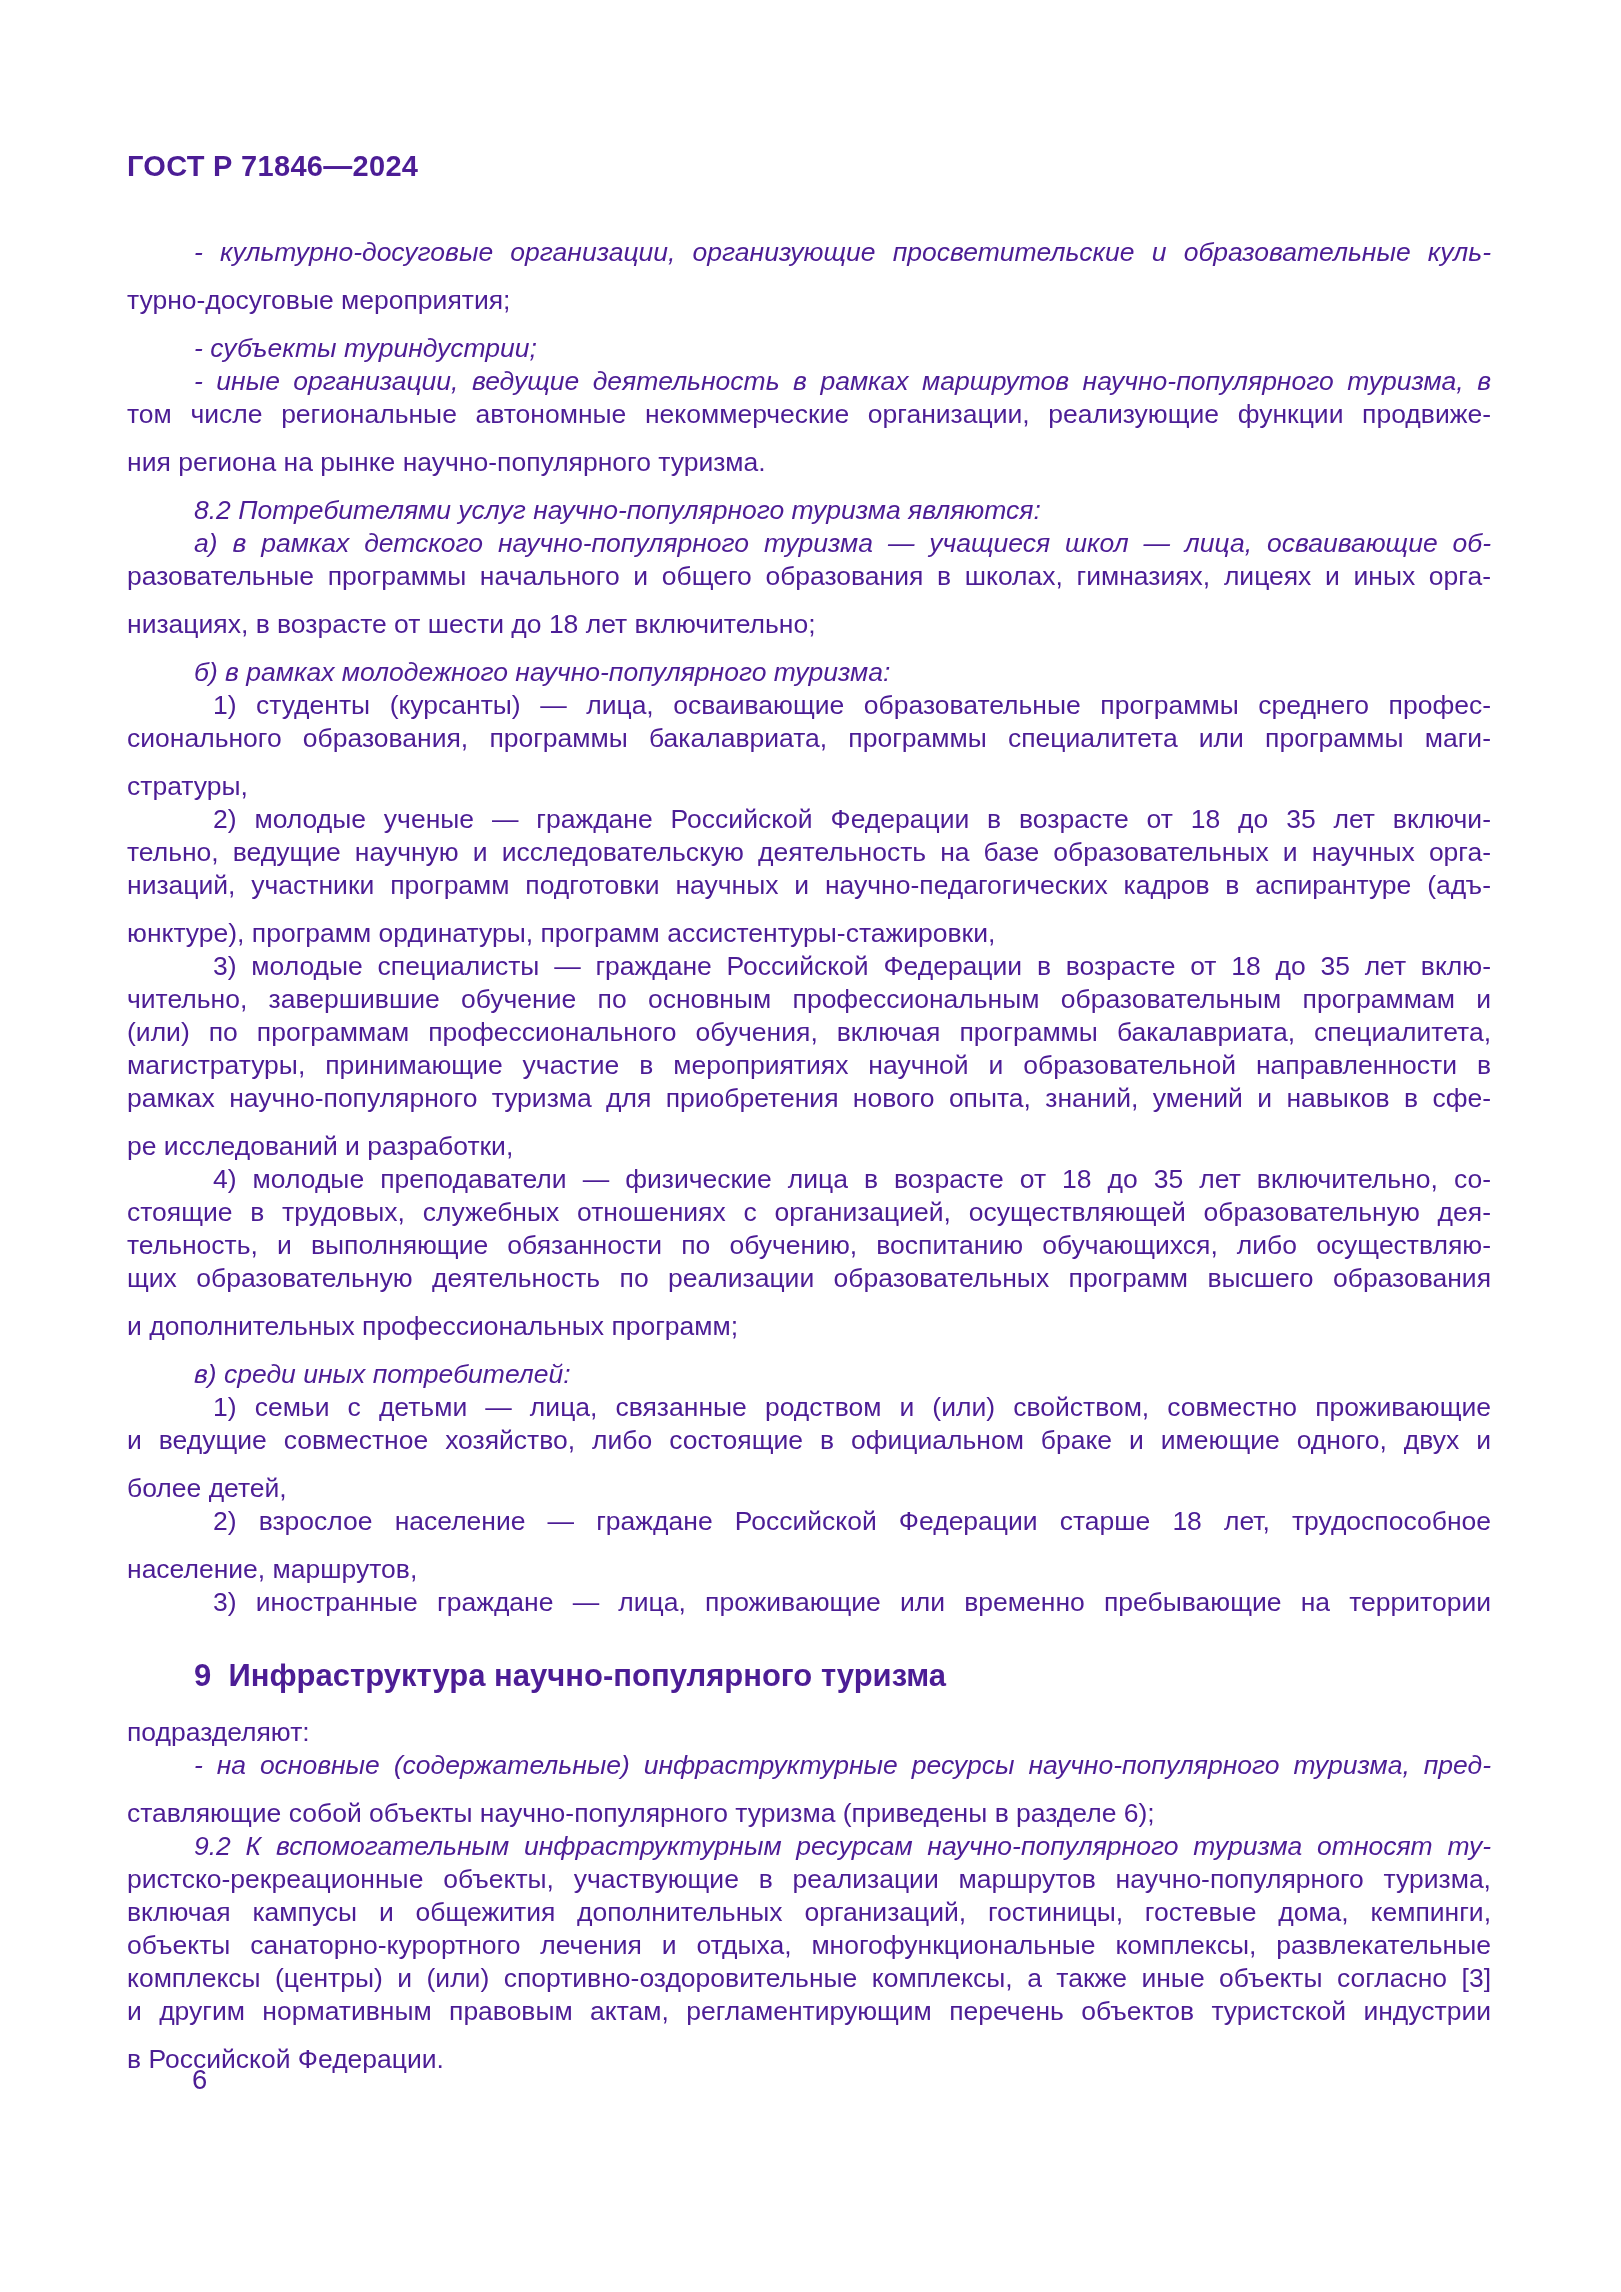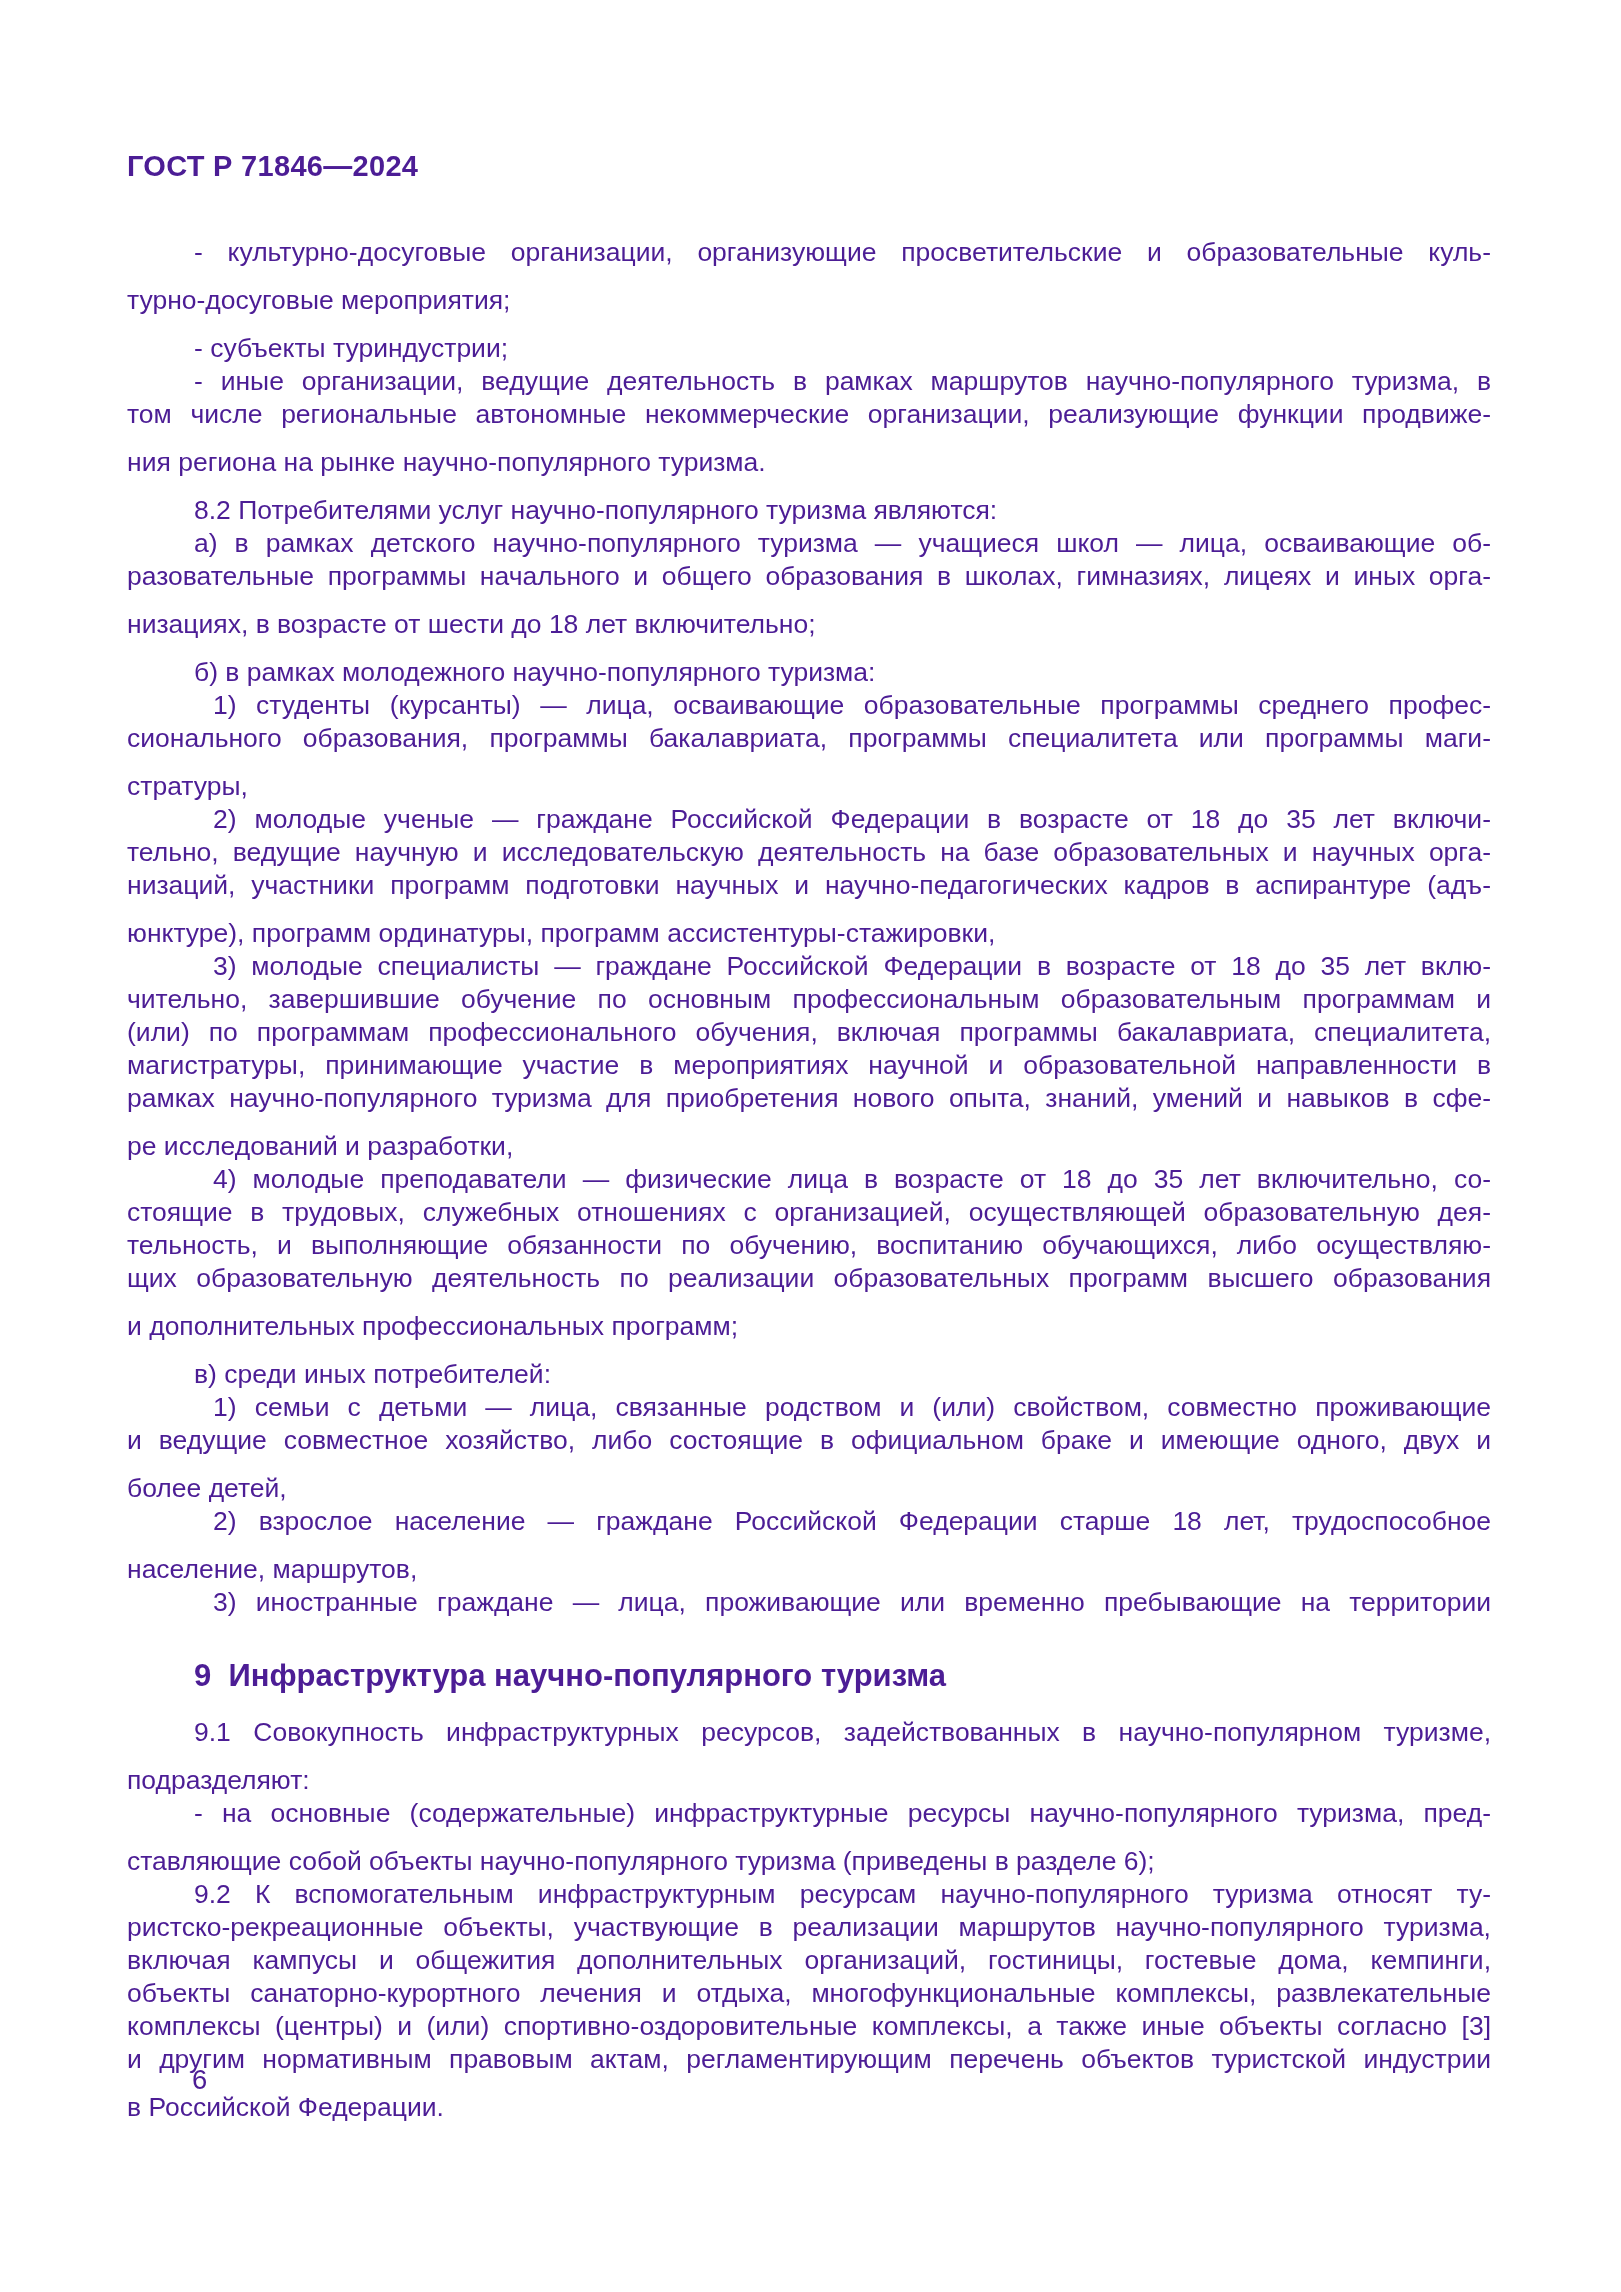"- культурно-досуговые организации," .line.first.ind1 { font-style: none -> italic }
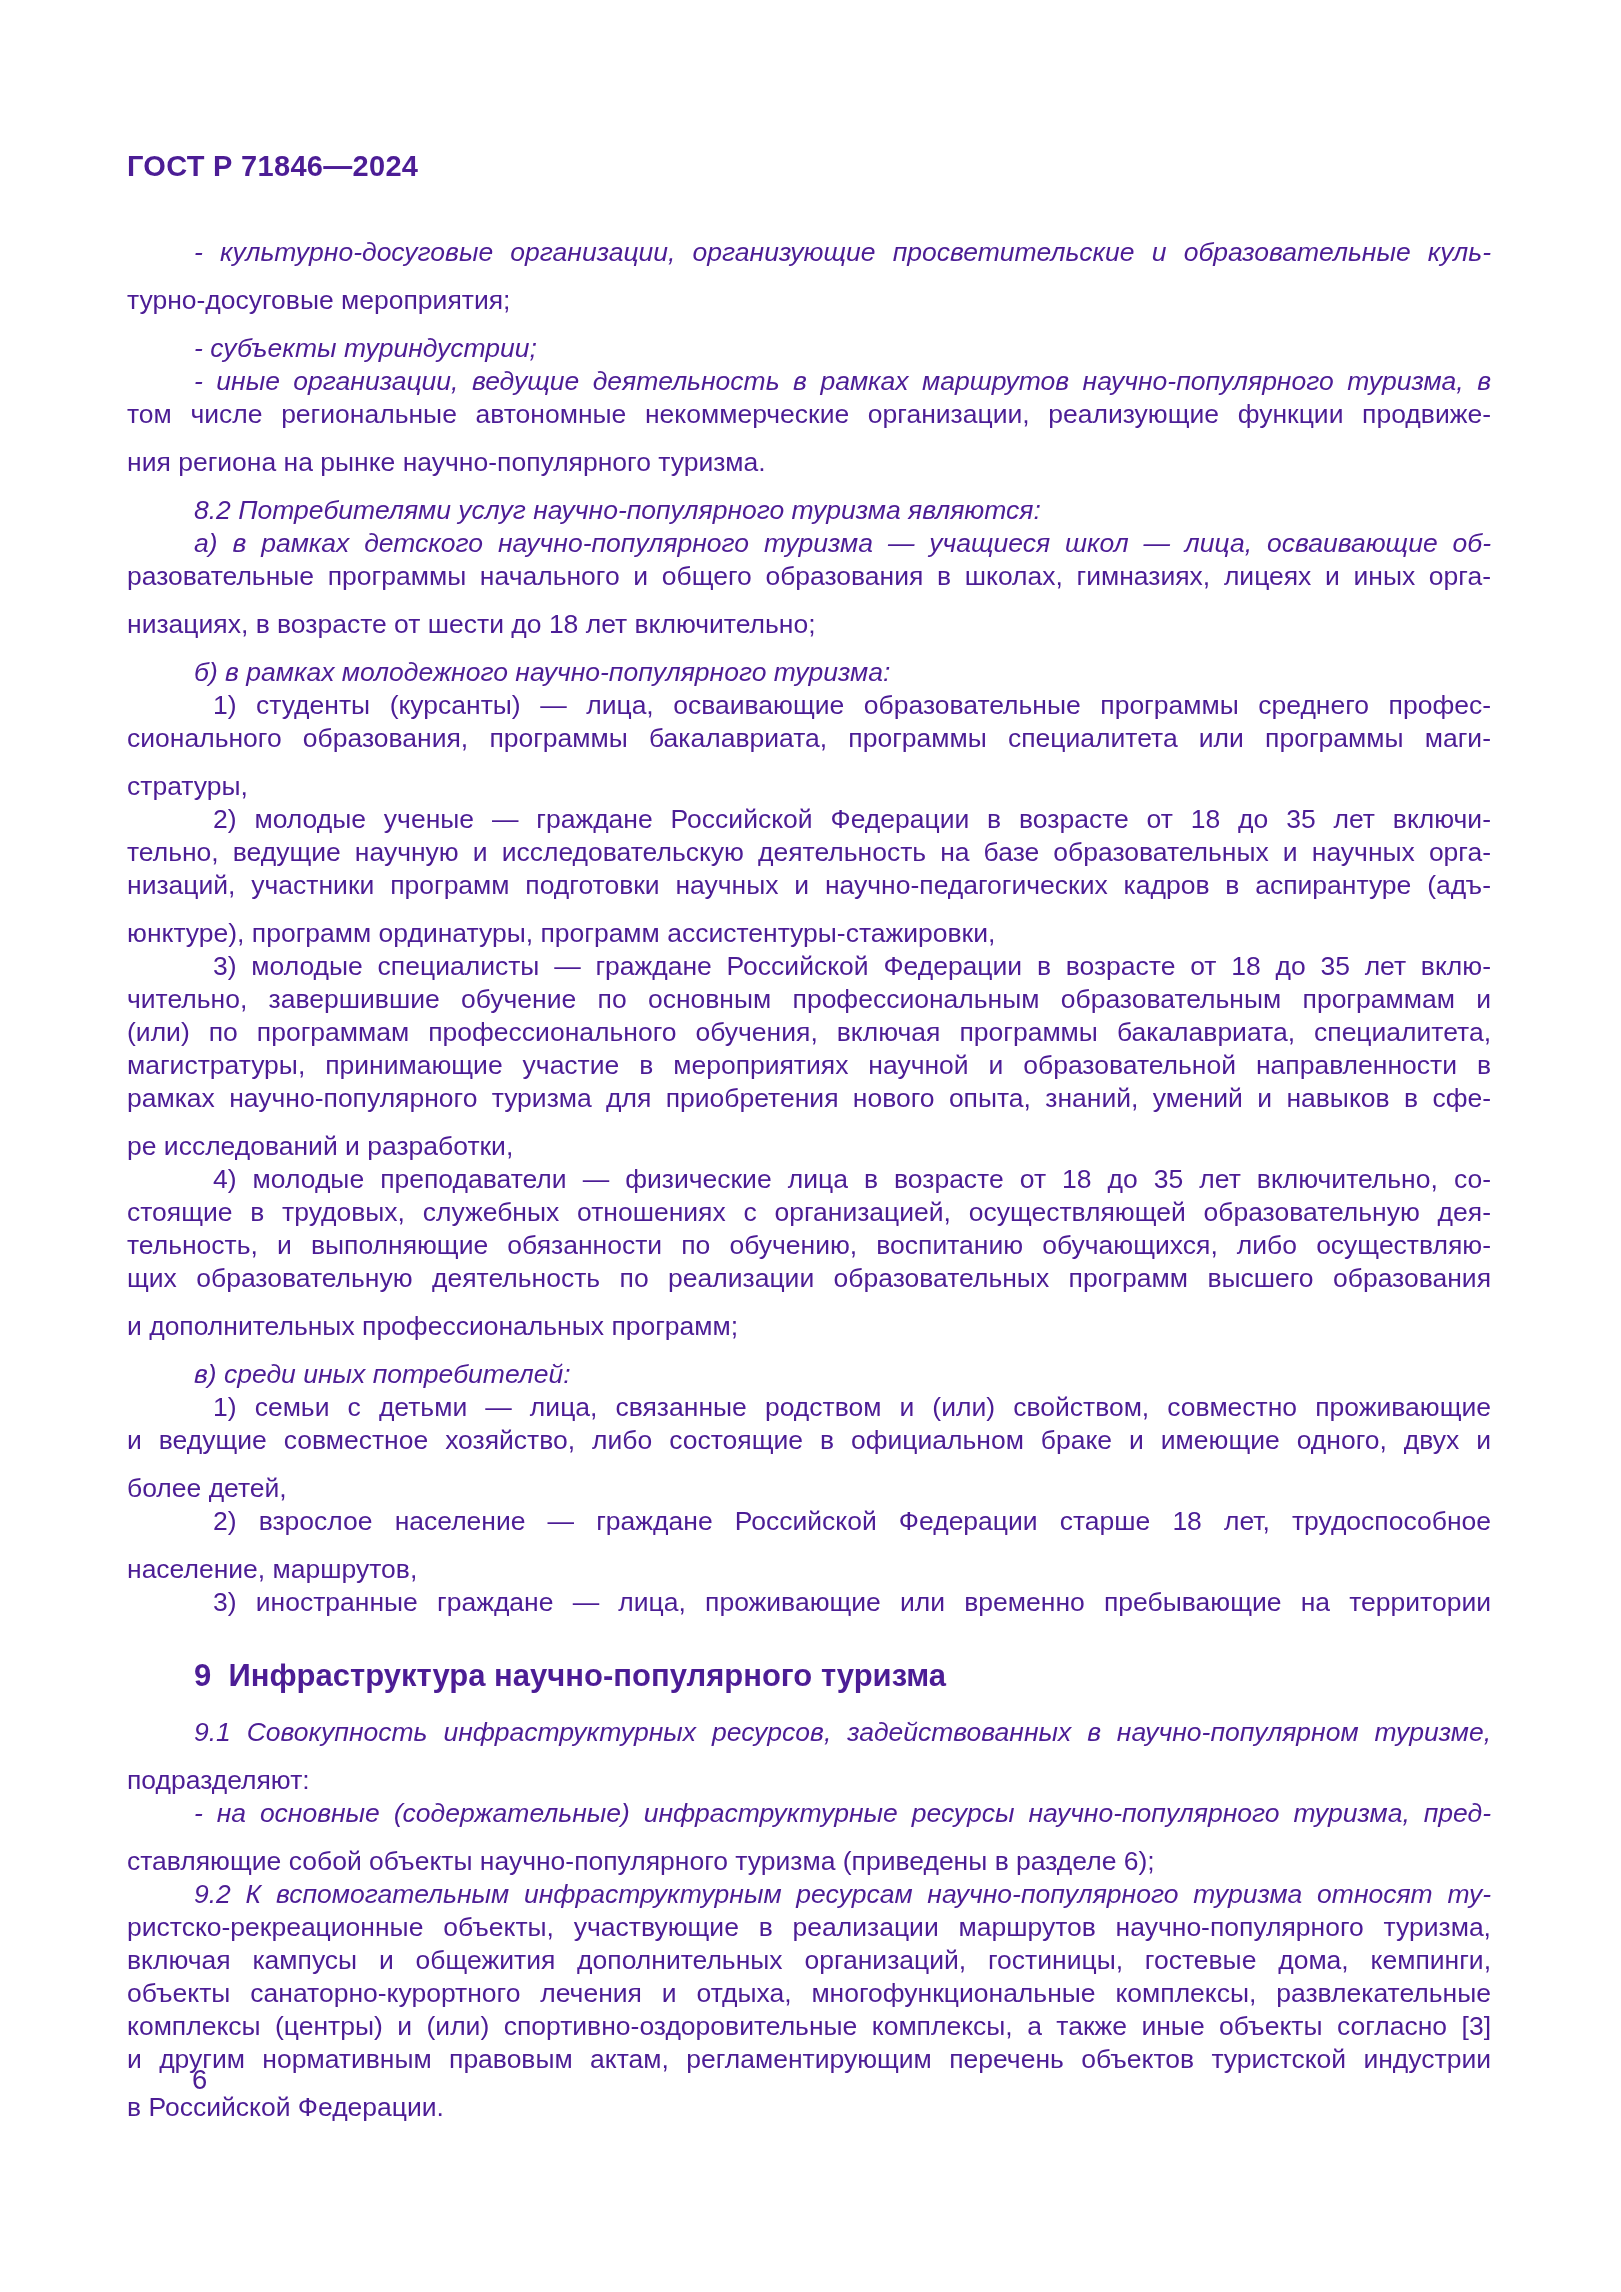"9.1 Совокупность инфраструктурных" div.line { html: <div>9.1 Совокупность инфраструктурных ресурсов, задействованных в научно-популярном туризме,</div> -> none }
